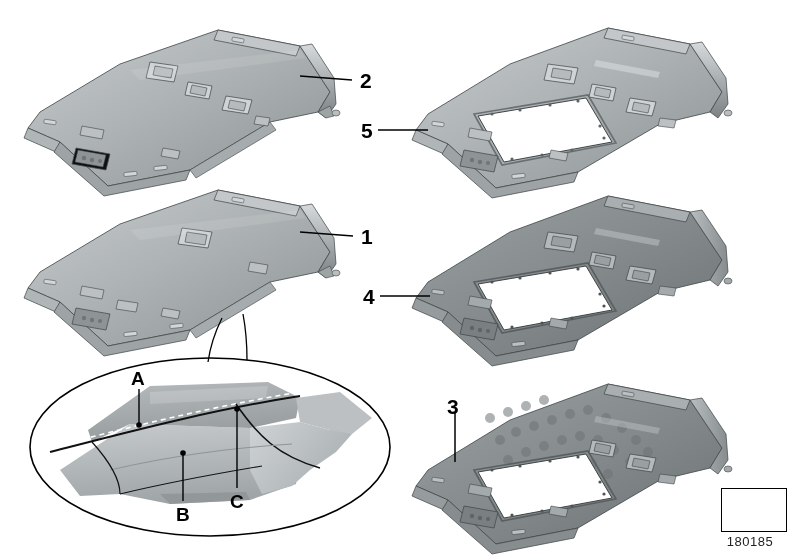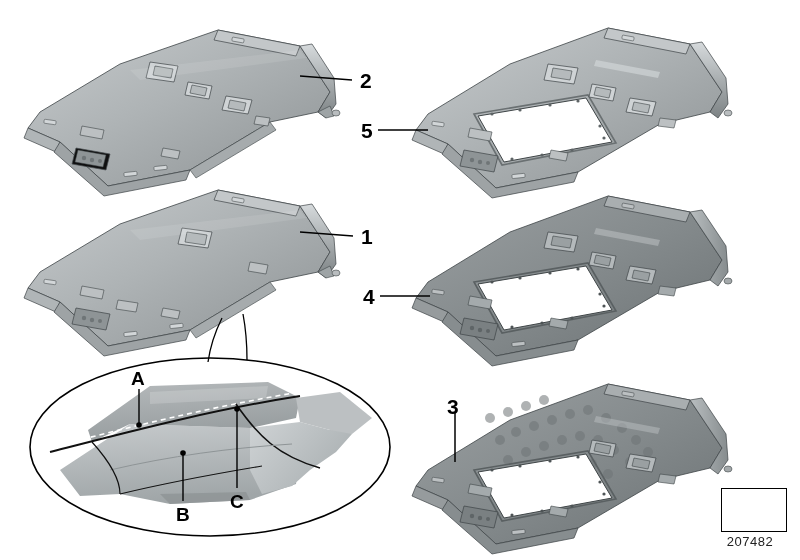"207482" div { text: 207482 -> 180185 }
